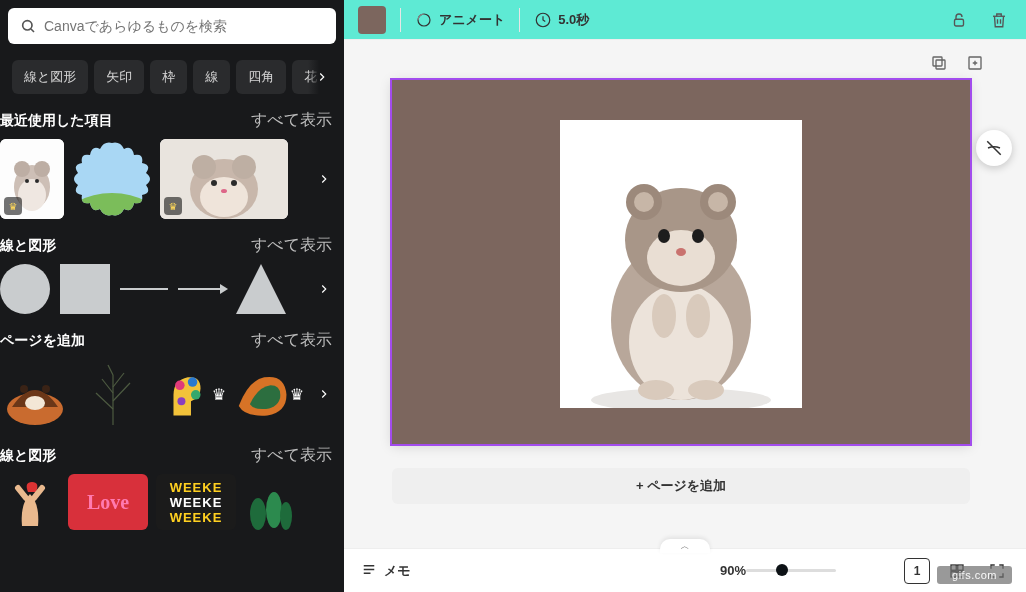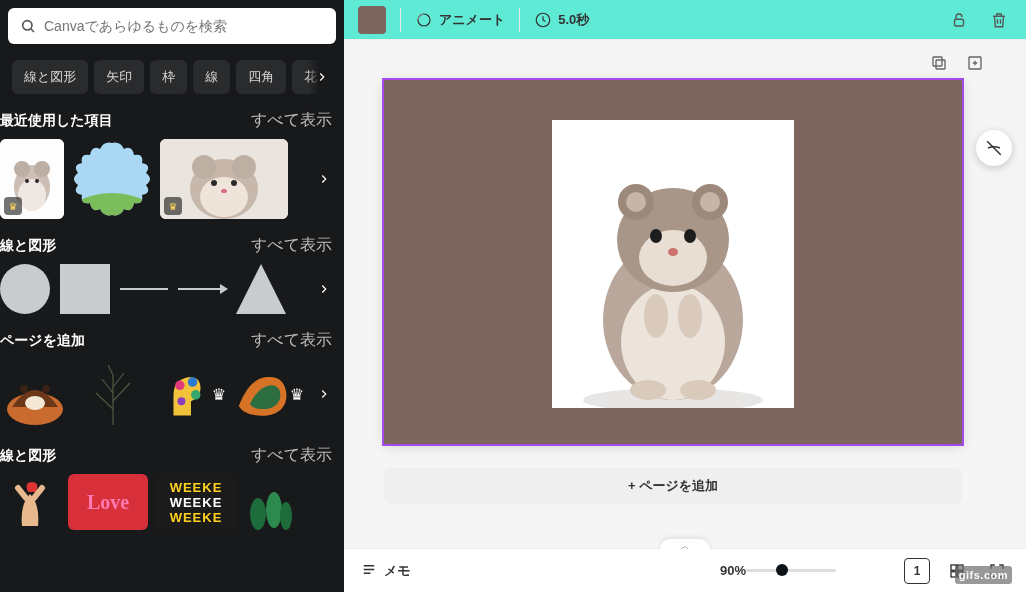"+ ページを追加" .canvas-area { align-items: flex-start -> center; padding: 40px 24px 10px 40px -> 40px 24px 10px 16px }
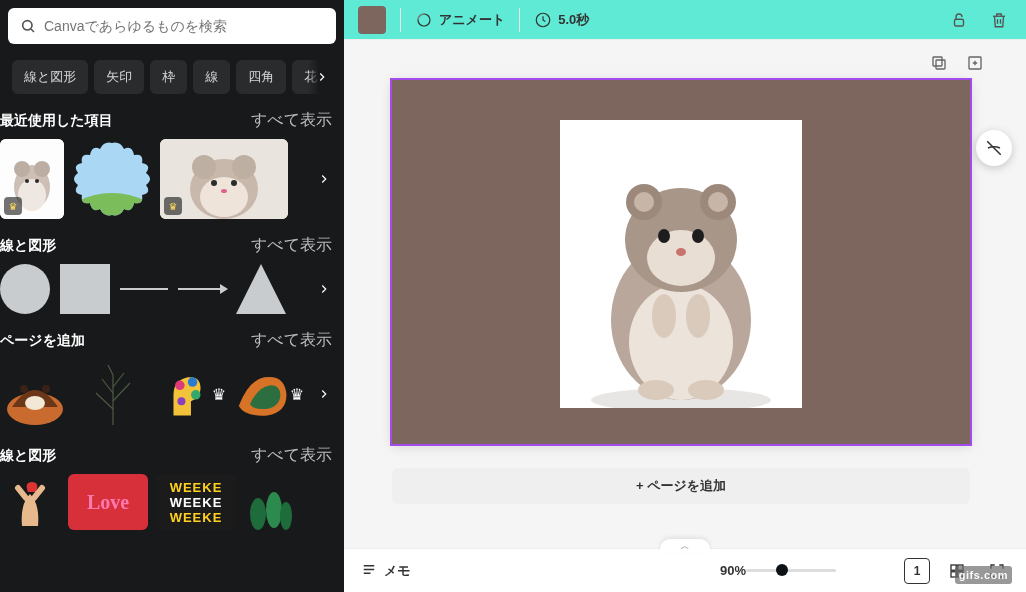"gifs.com" .watermark { font-weight: 700 -> 400; padding: 3px 4px -> 3px 15px }
